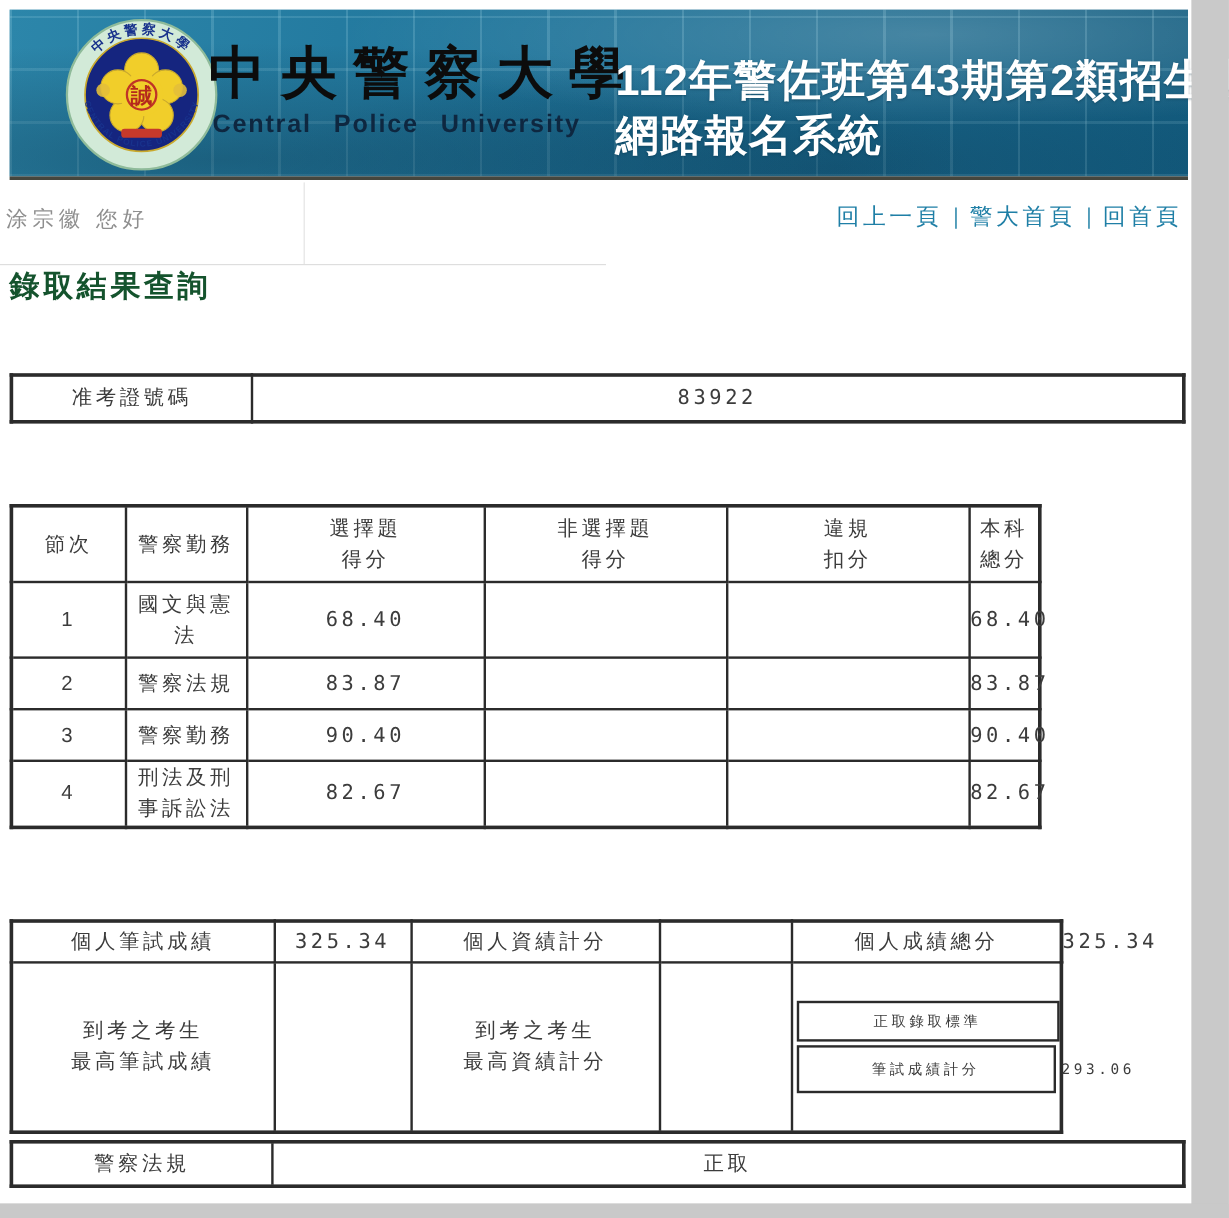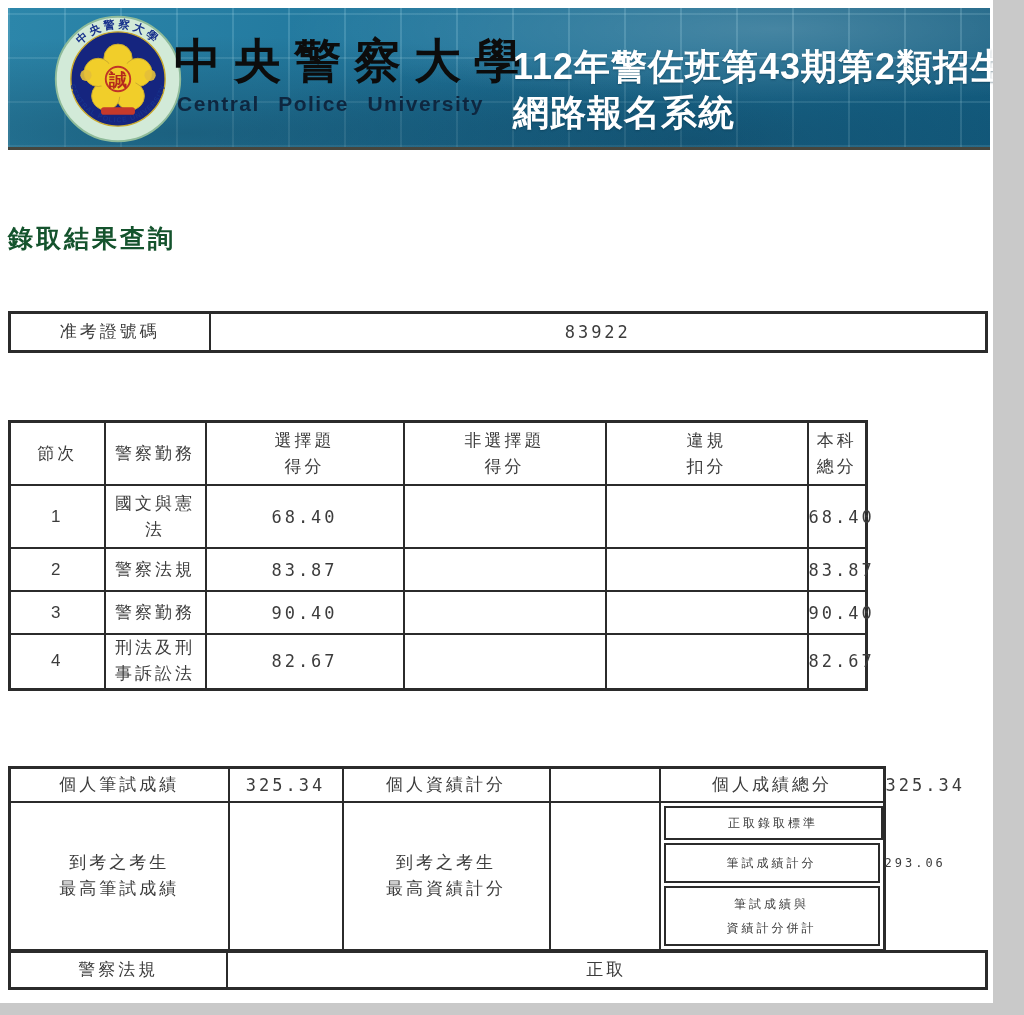"涂宗徽 您好" div.userbar { html: none -> <div> <span>涂宗徽 您好</span> <div></div> <div></div> <nav> <a>回上一頁</a><span>|</span><a>警大首頁</a><span>|</span><a>回首頁</a> </nav> </div> }
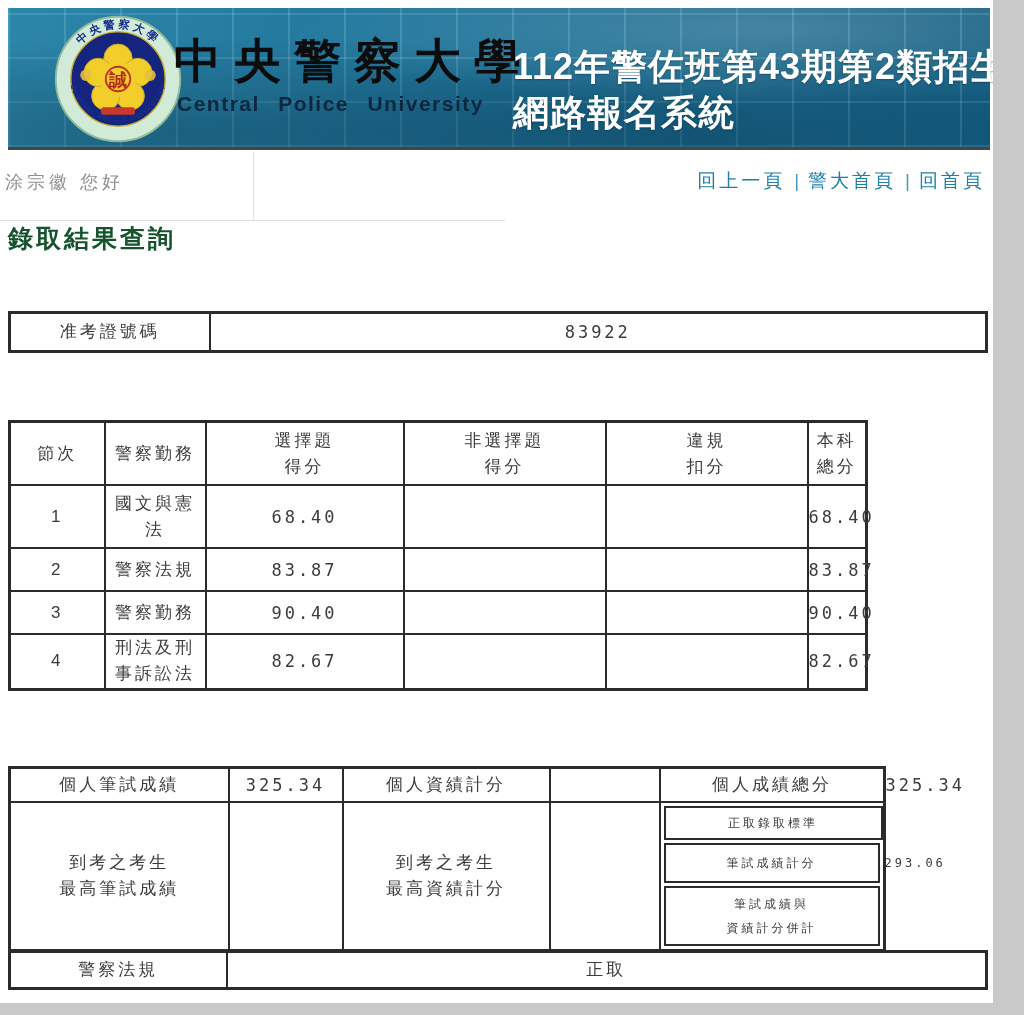"筆試成績與" tr { html: <tr> <td>筆試成績與 資績計分併計</td> <td></td> </tr> -> none }
